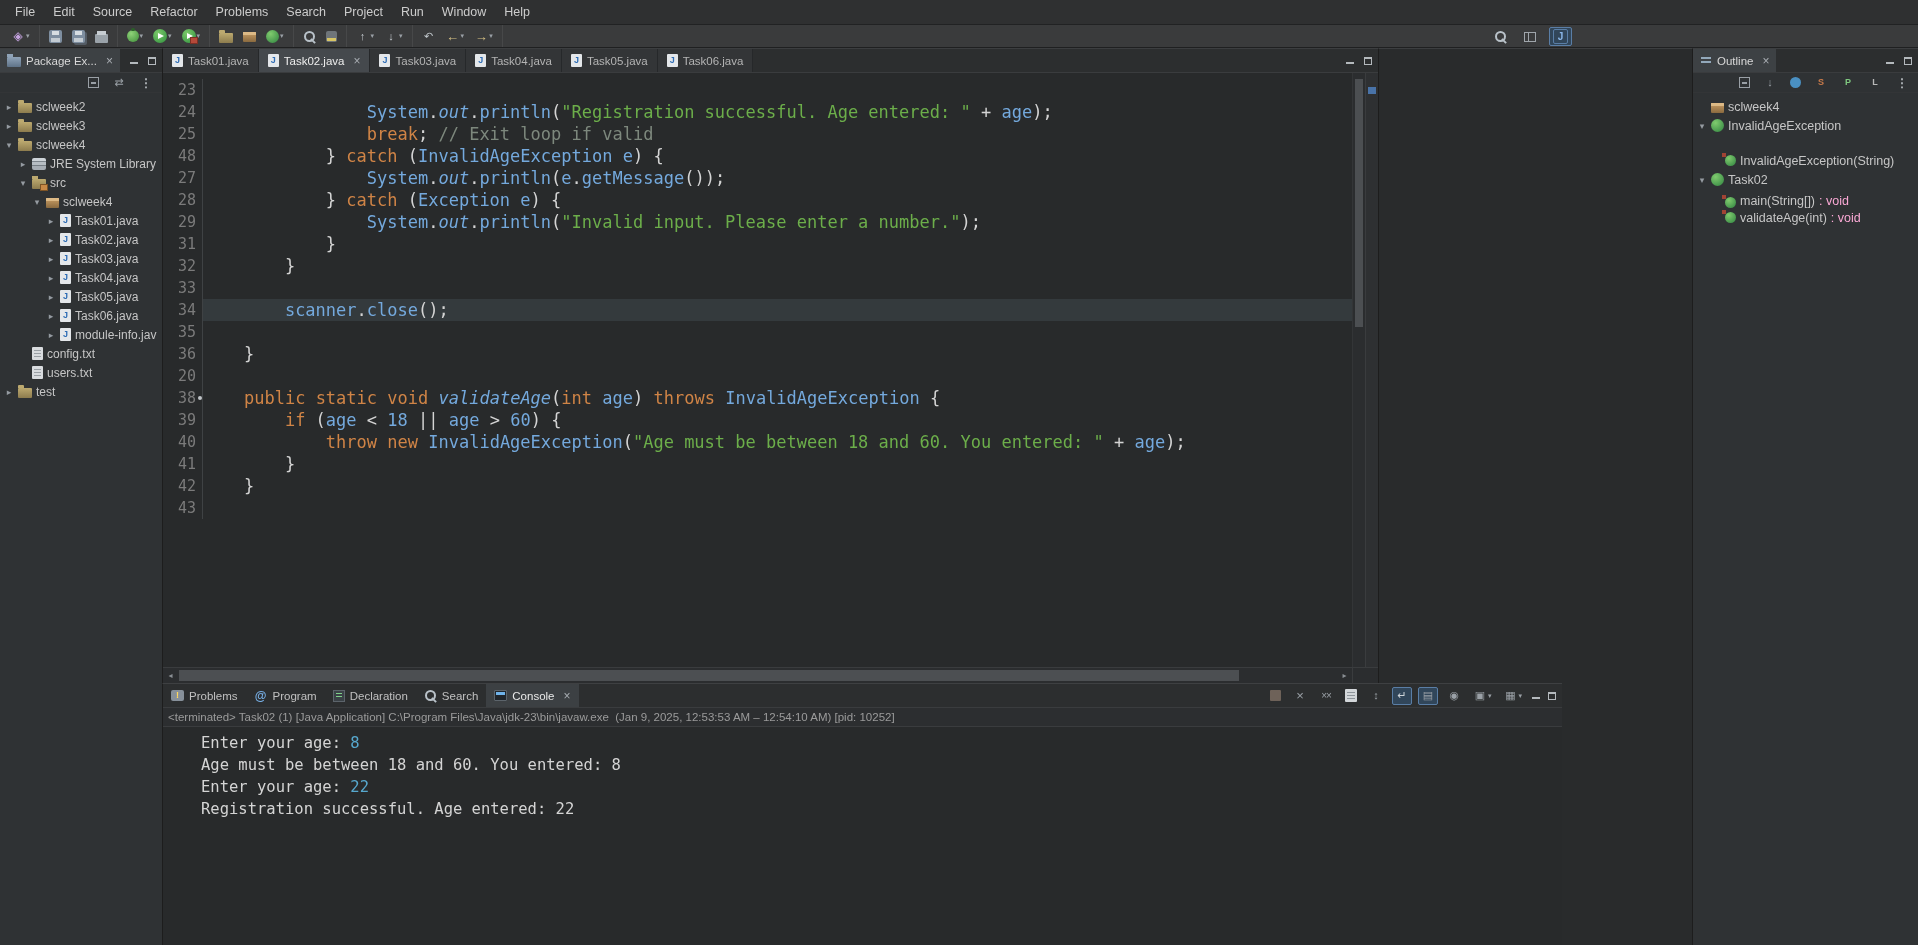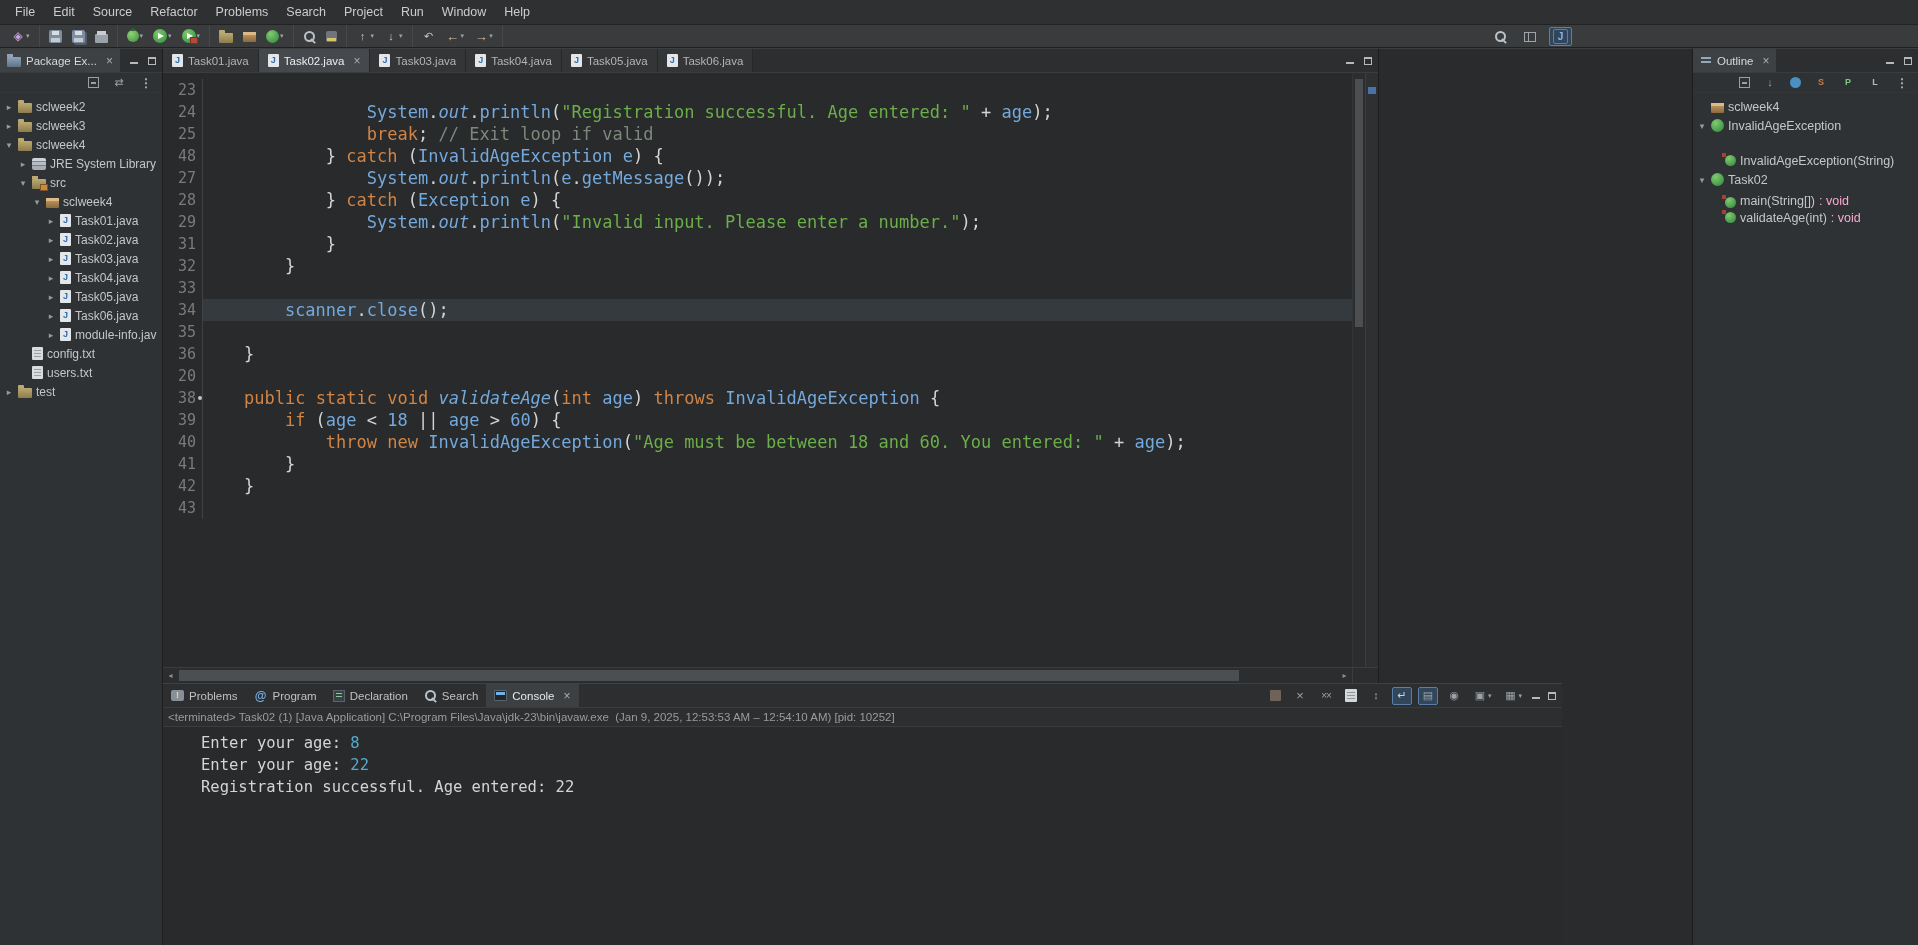"Age must be between 18" div.conline { html: none -> <div><span>Age must be between 18 and 60. You entered: 8</span></div> }
